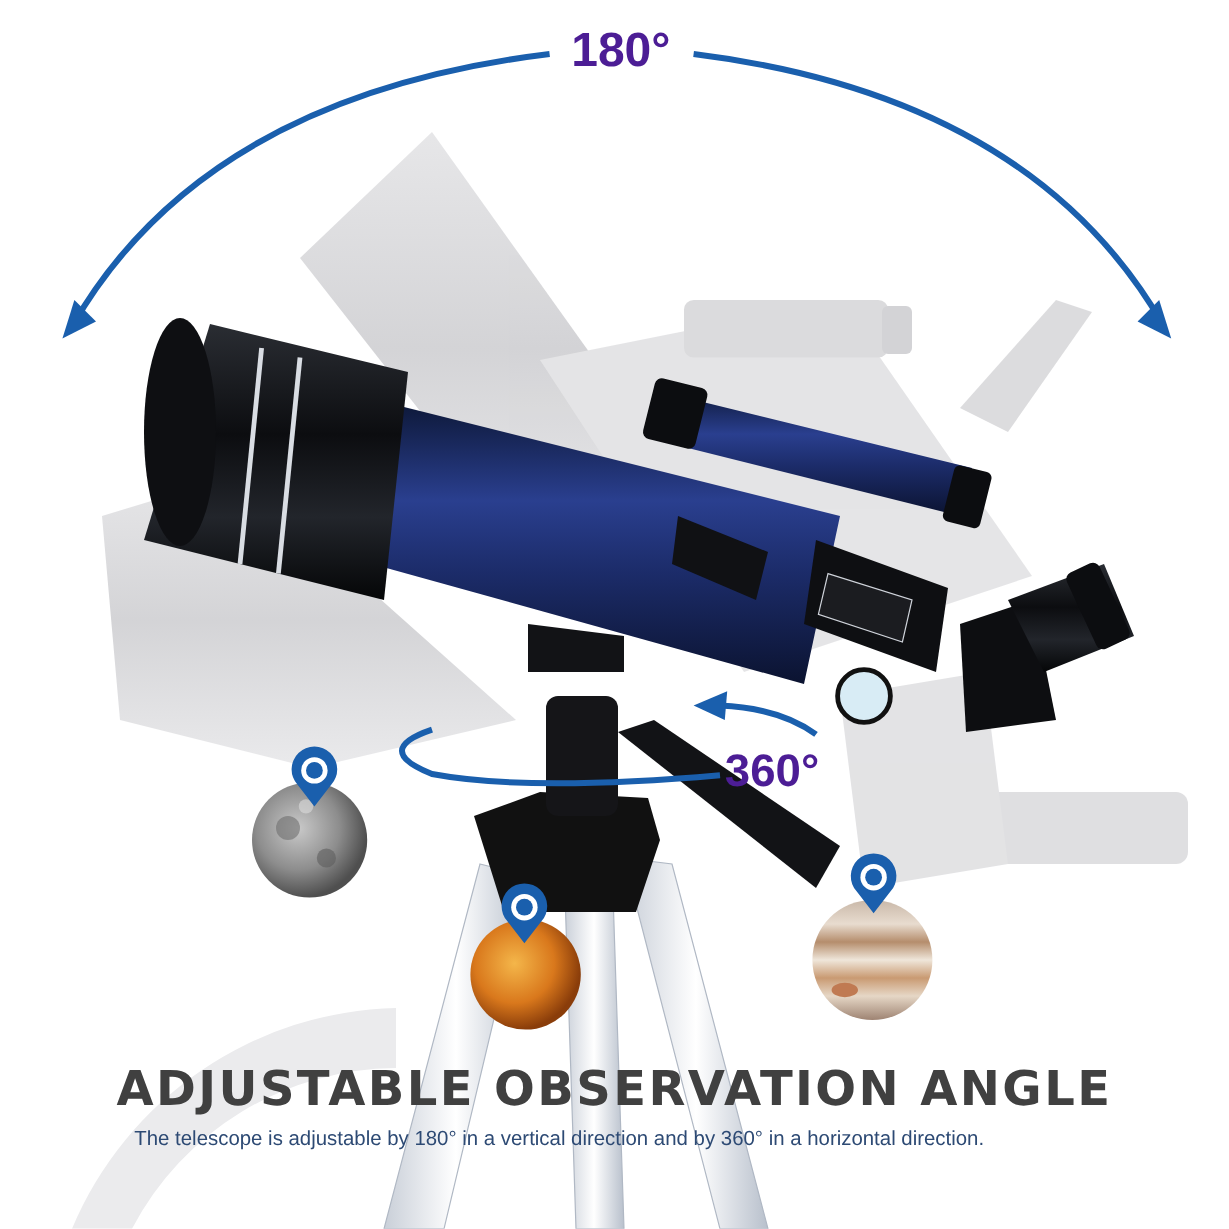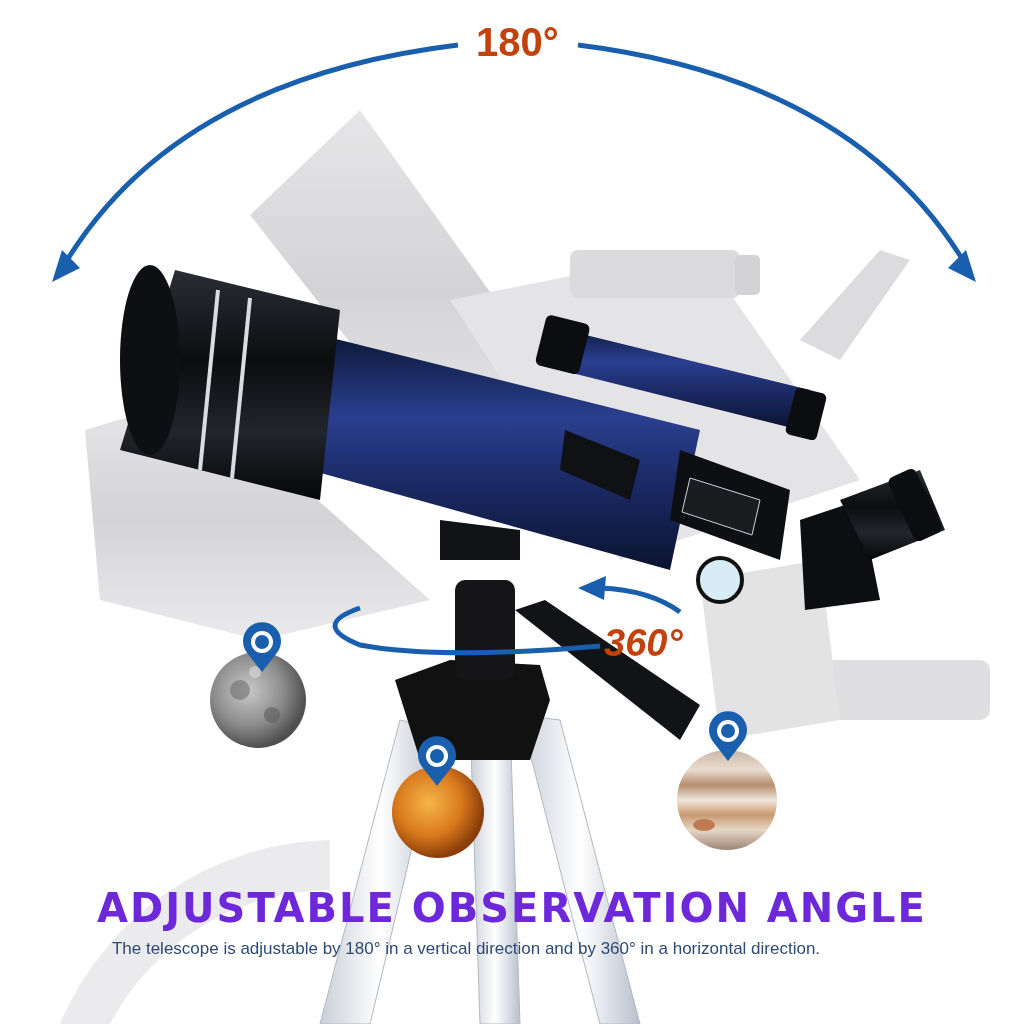"180°" .deg-label { color: #c2410c -> #4c1d95 }
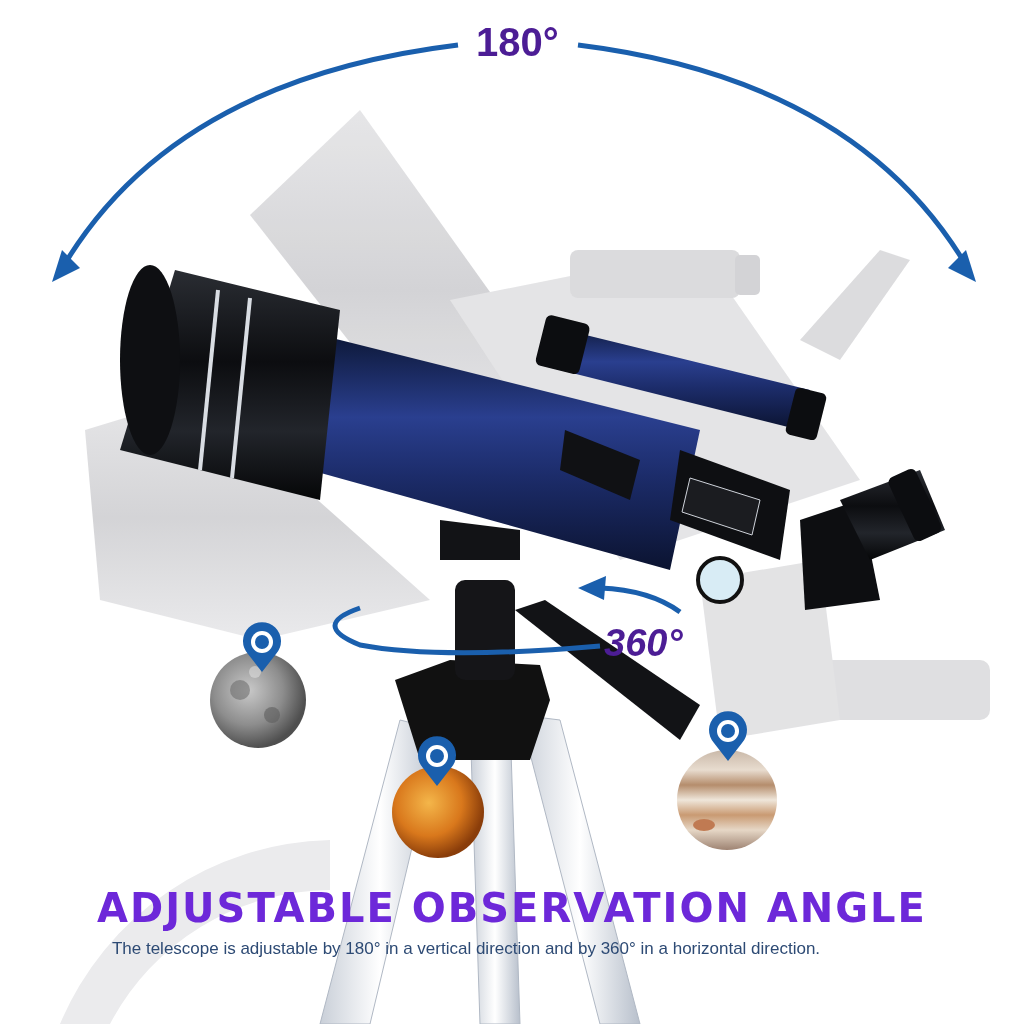"360°" .deg-360 { font-style: italic -> none }
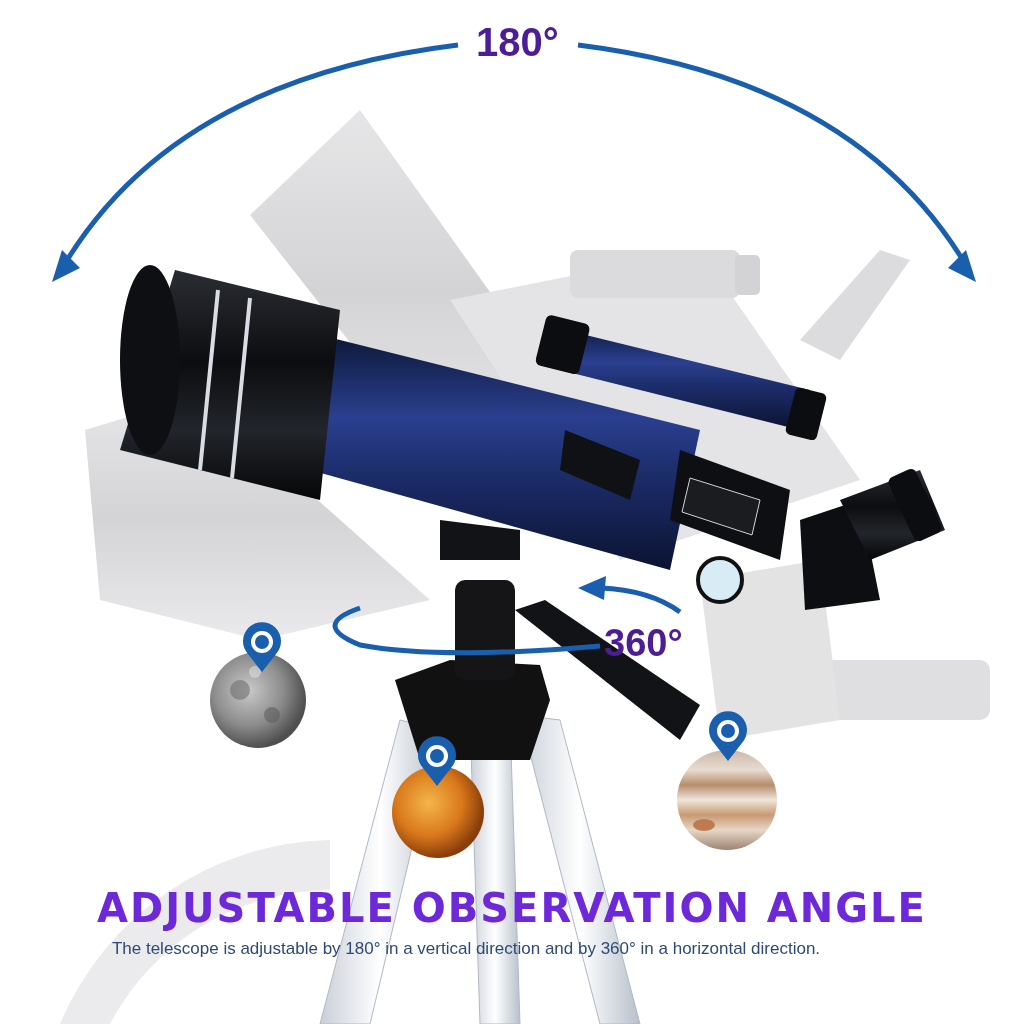"ADJUSTABLE OBSERVATION ANGLE" .headline { color: #6d28d9 -> #404040 }
